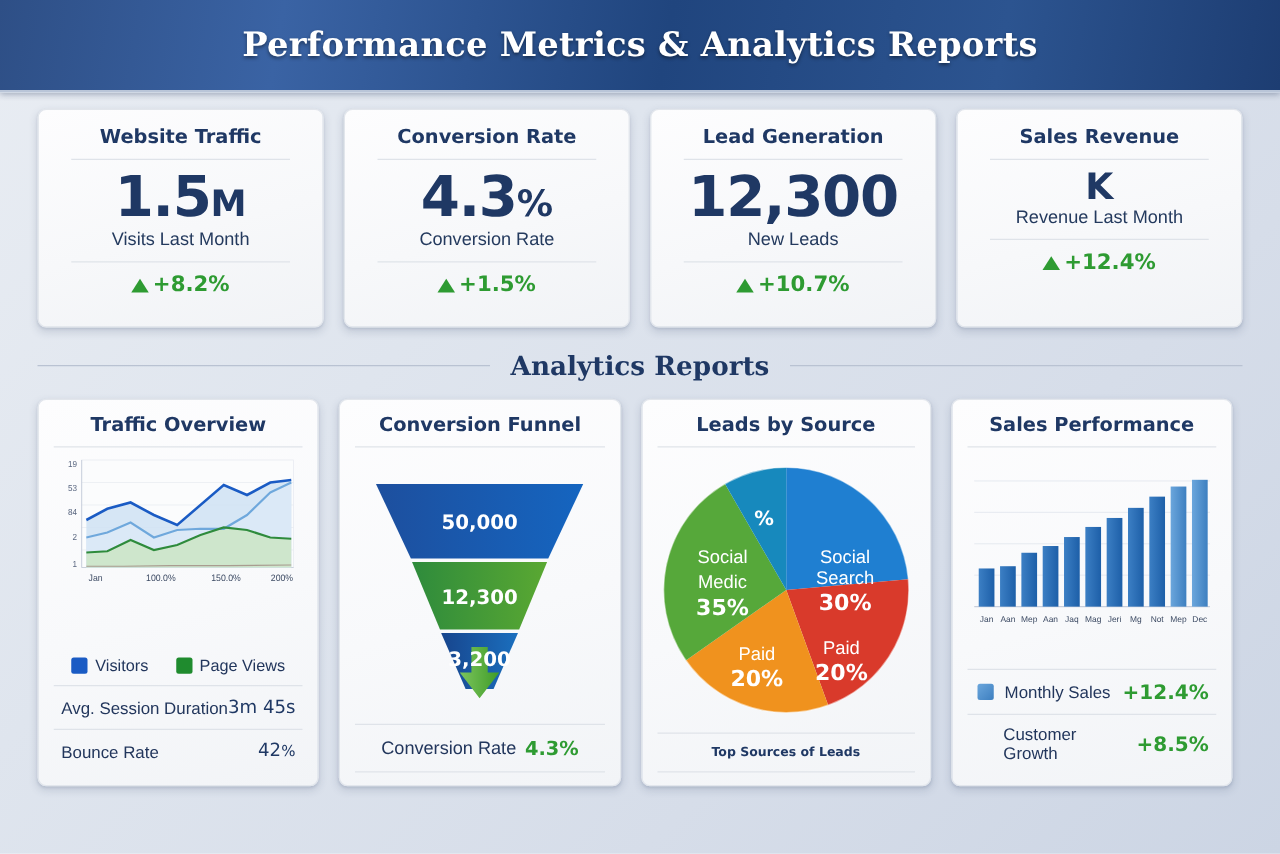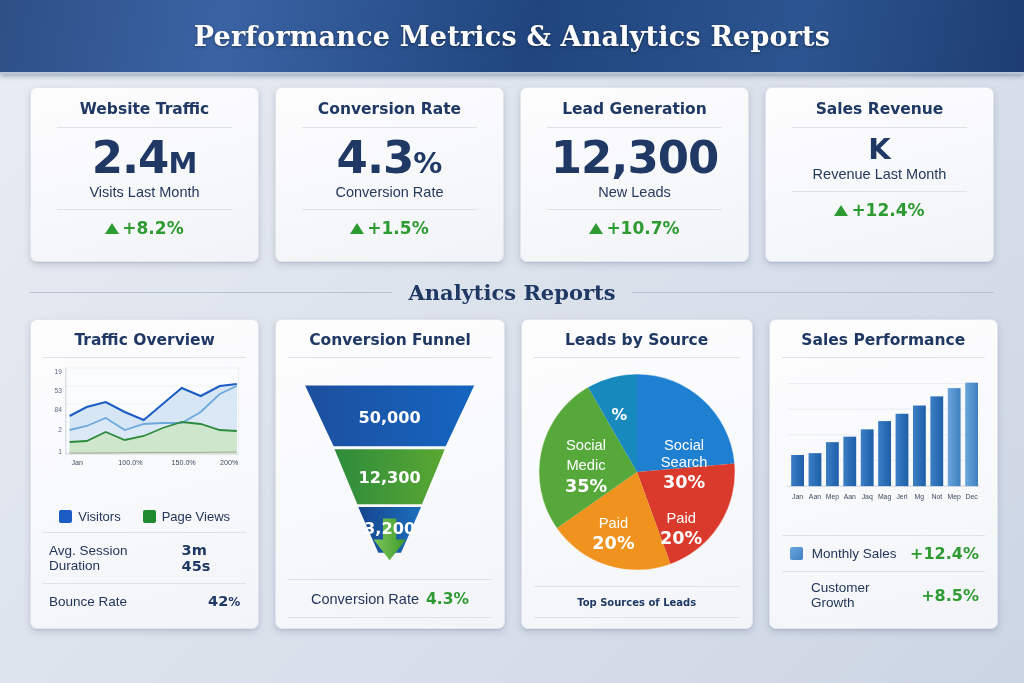"2.4" span { text: 2.4 -> 1.5 }
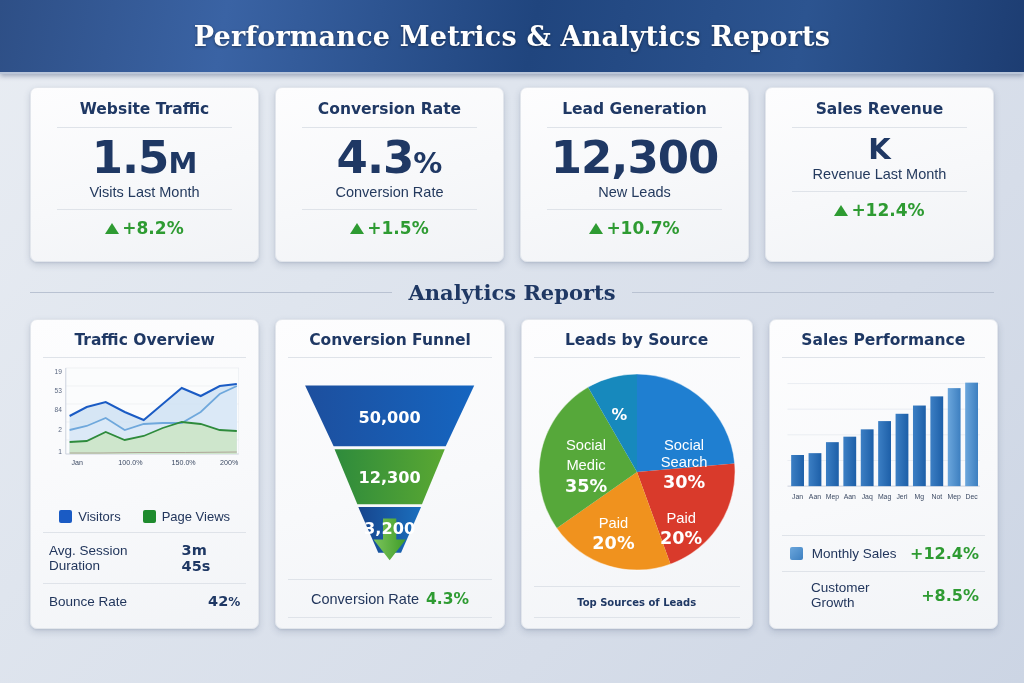"Traffic Overview" .report-row { padding: 14px 26px 0 30px -> 14px 38px 0 30px }
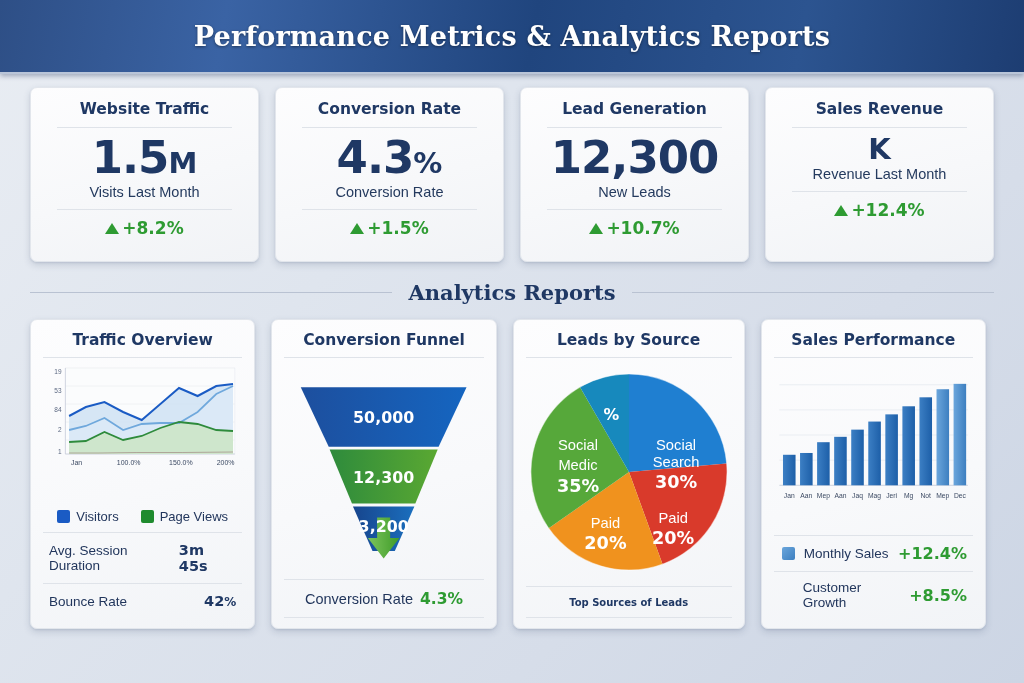"3m 45s" .stat-val { font-weight: bold -> normal }
